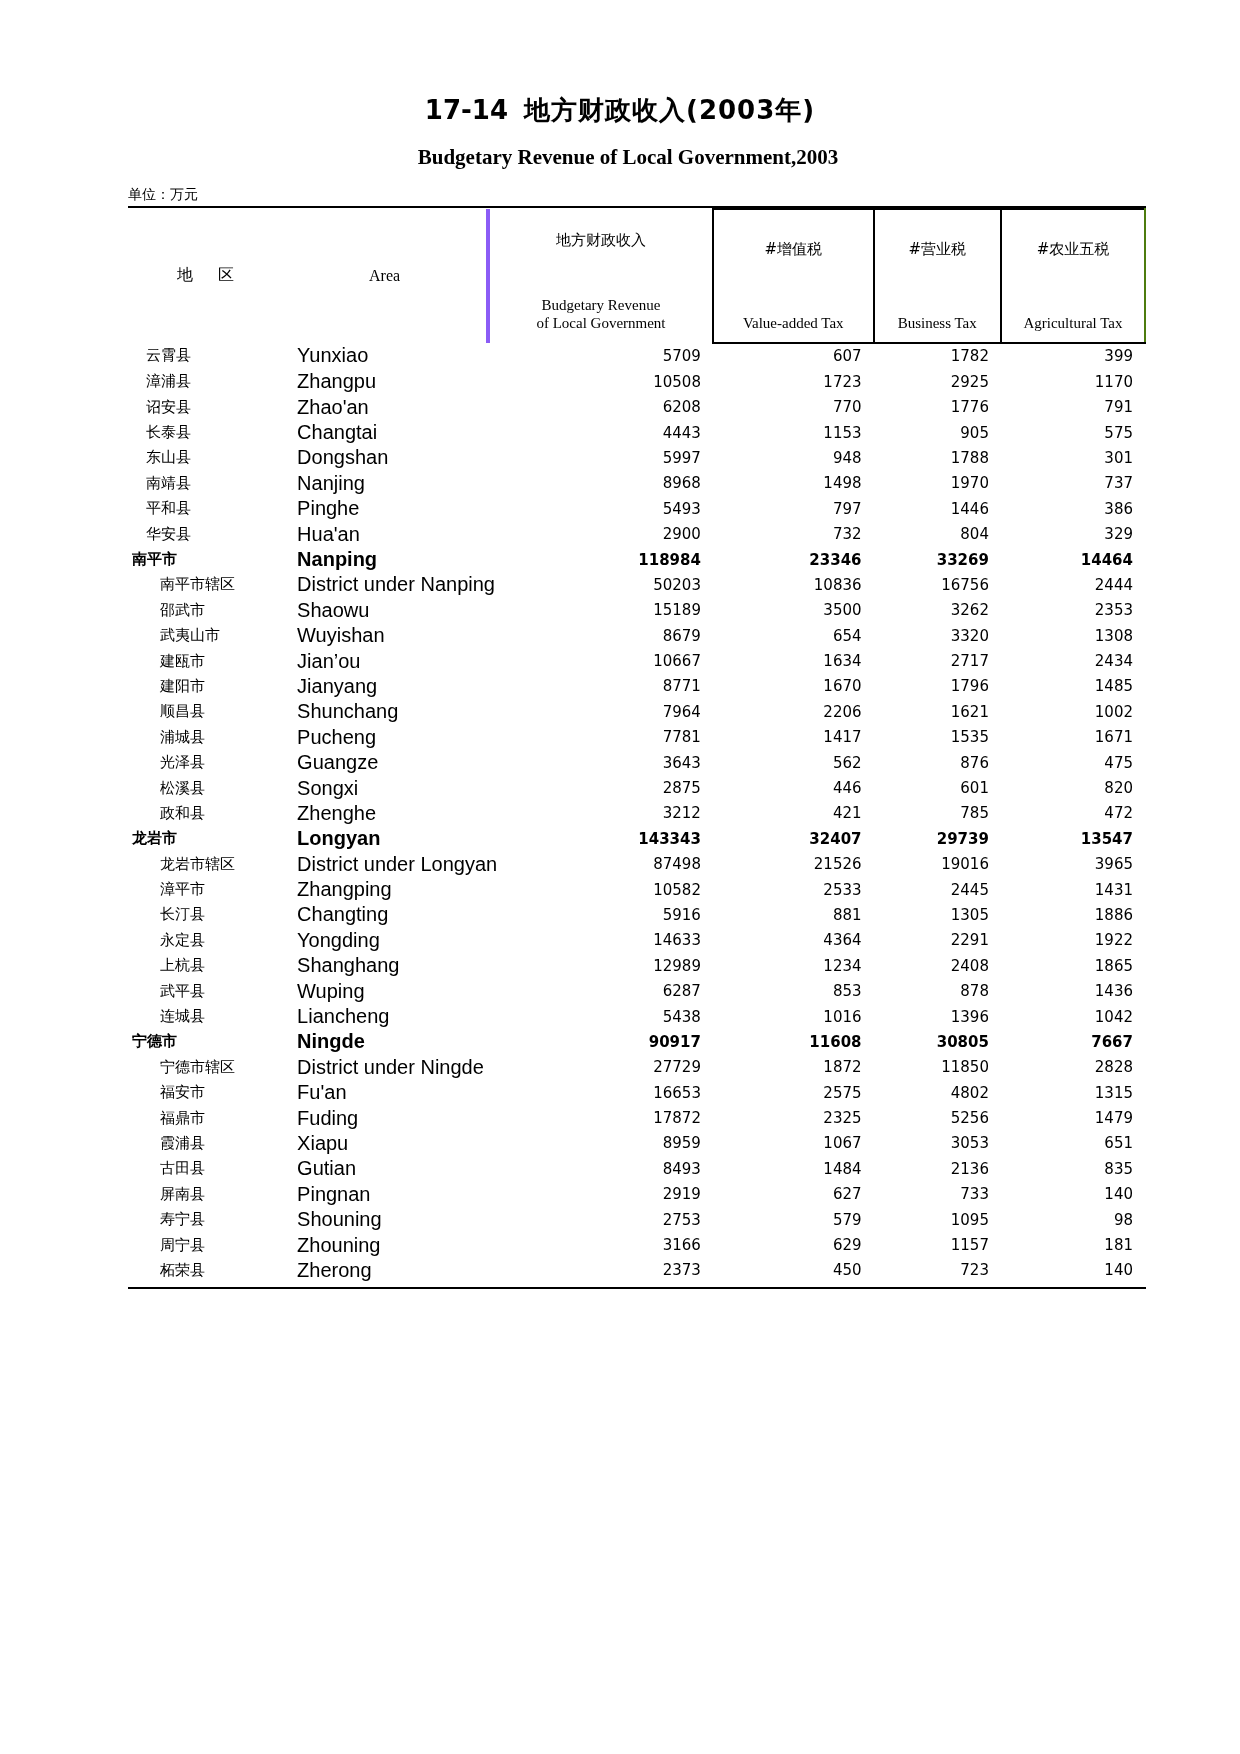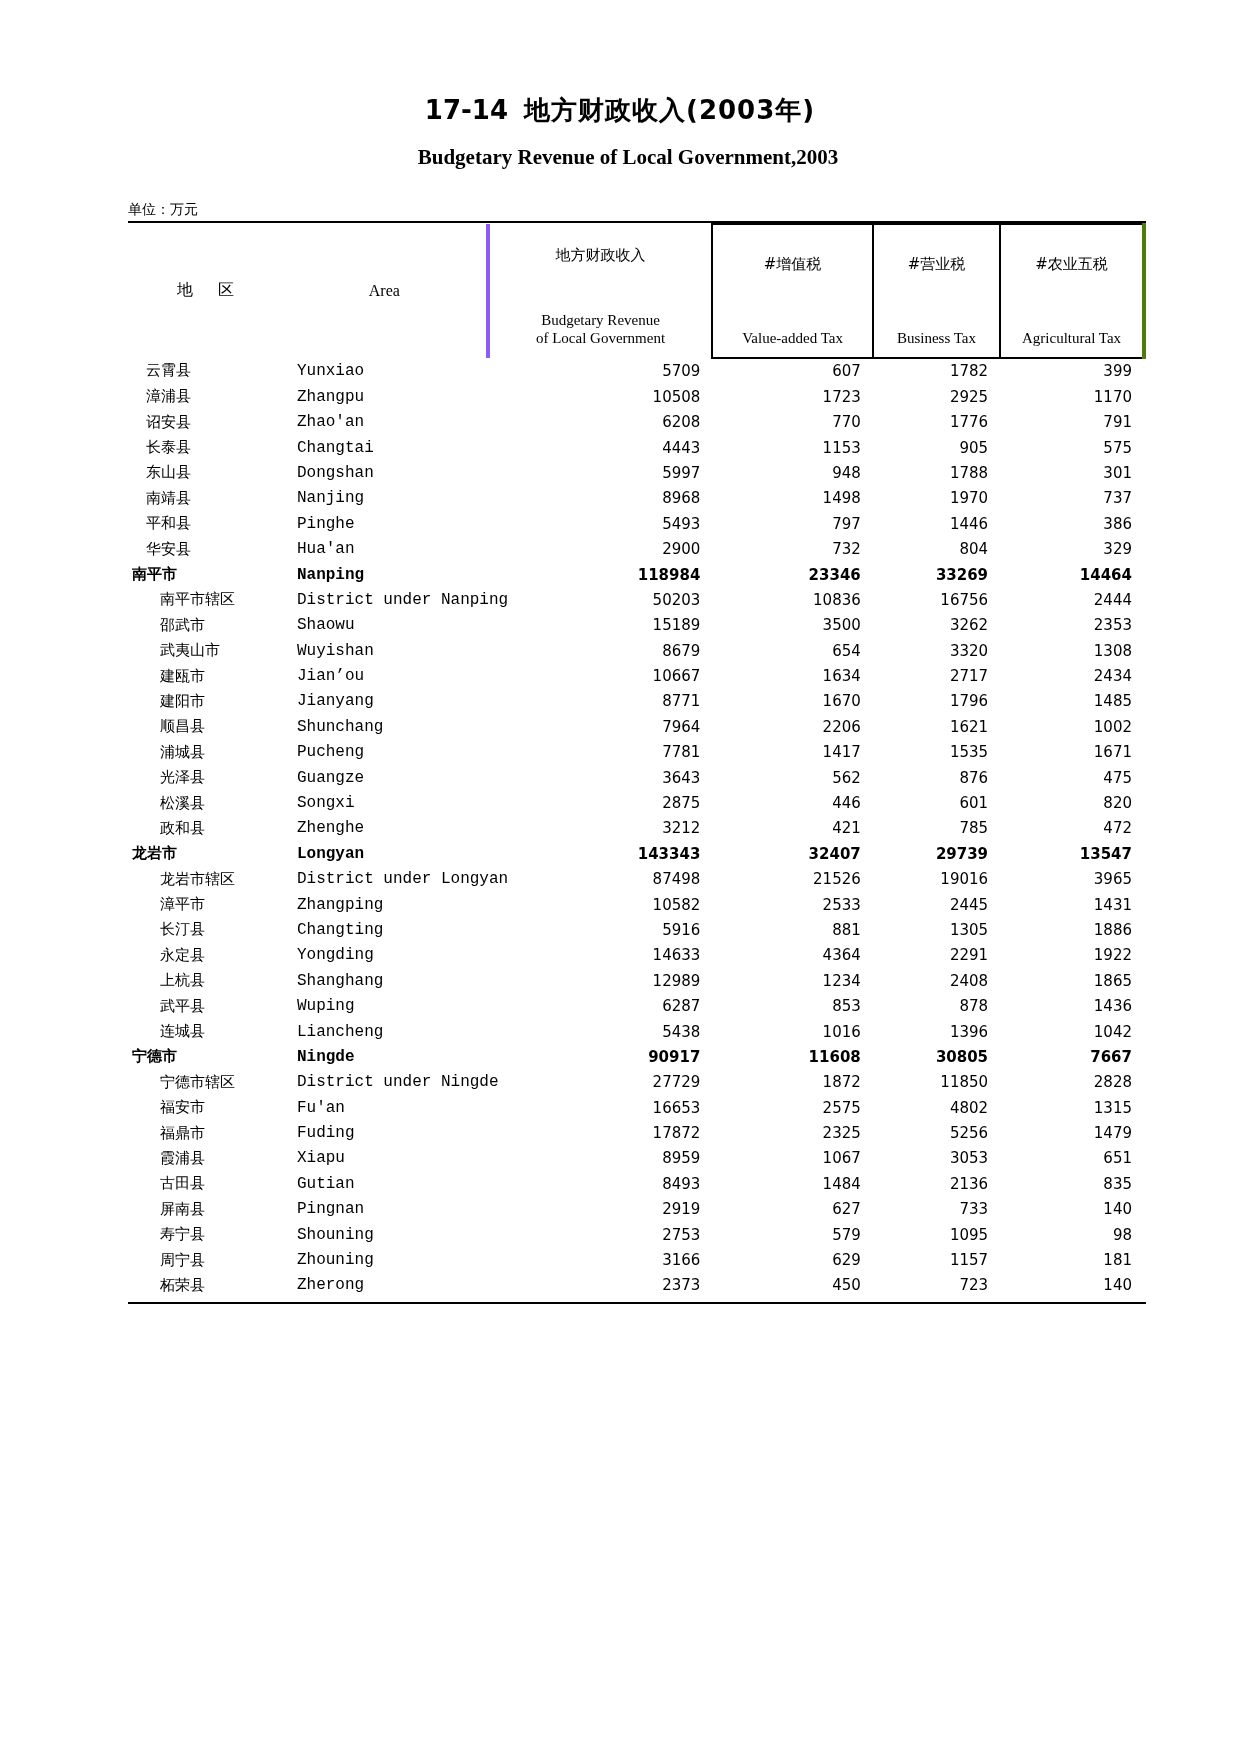"单位：万元" .unit-note { margin: 31px 0 0 112px -> 16px 0 0 112px }
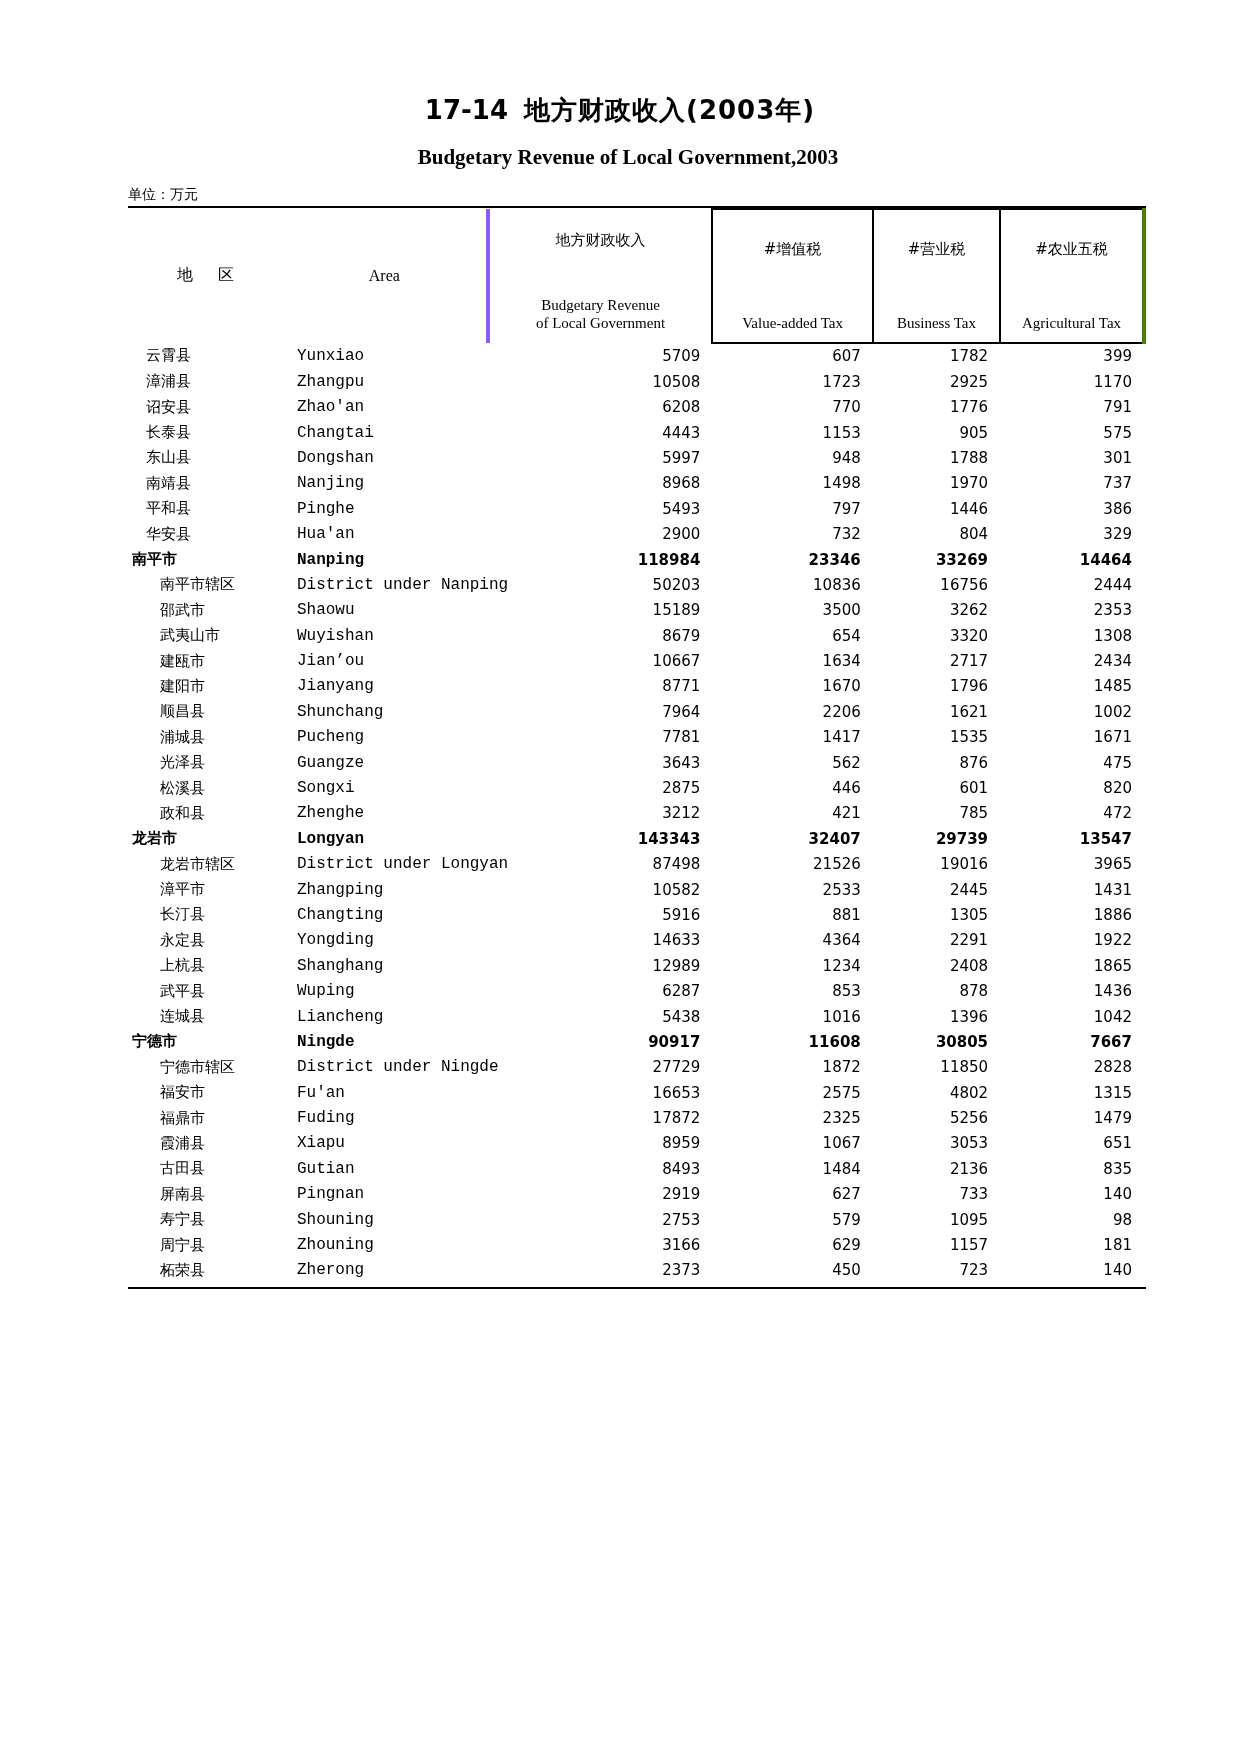"#农业五税" .hd-sub.last { border-right: 4px solid #4d7c0f -> 2px solid #4d7c0f }
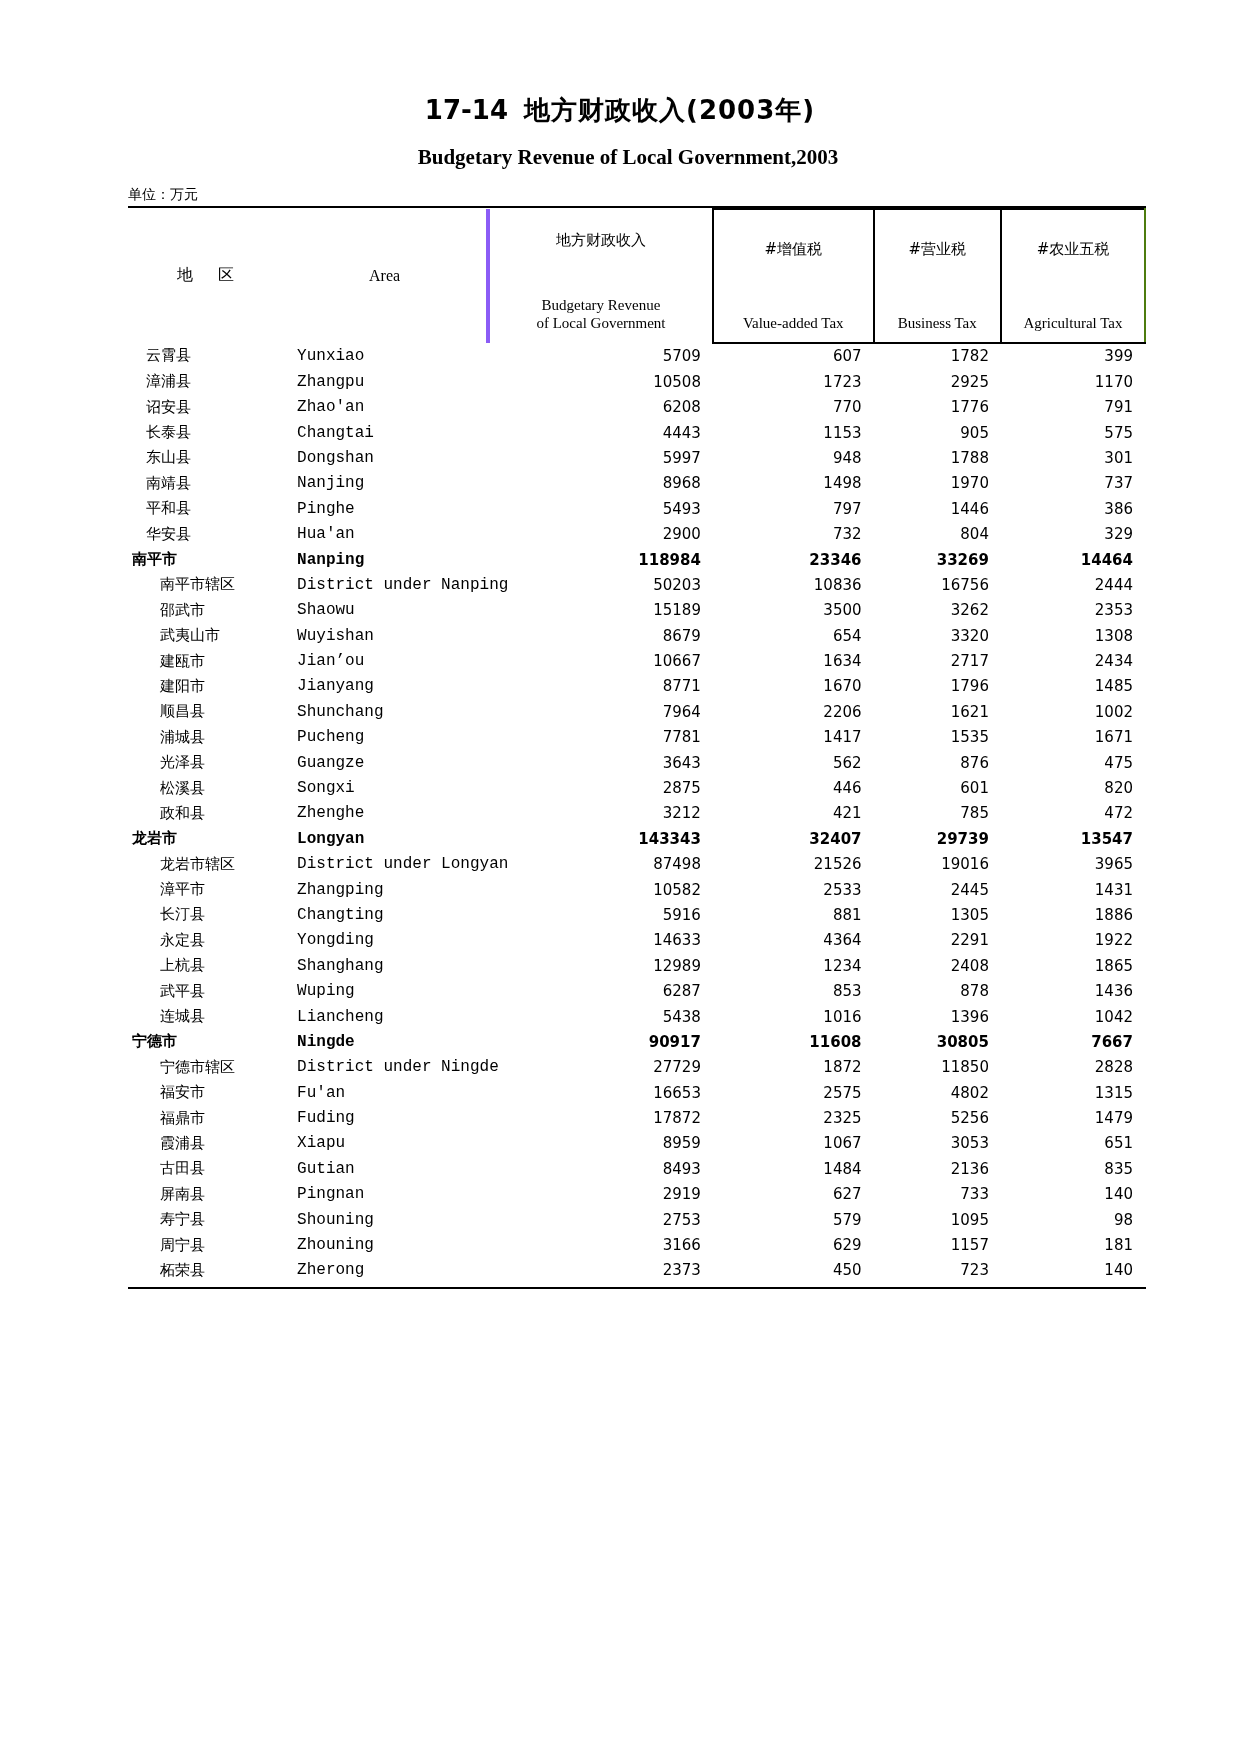"Yunxiao" td.en { font-family: Liberation Mono, monospace -> Liberation Sans, sans-serif; font-size: 16px -> 20px }
